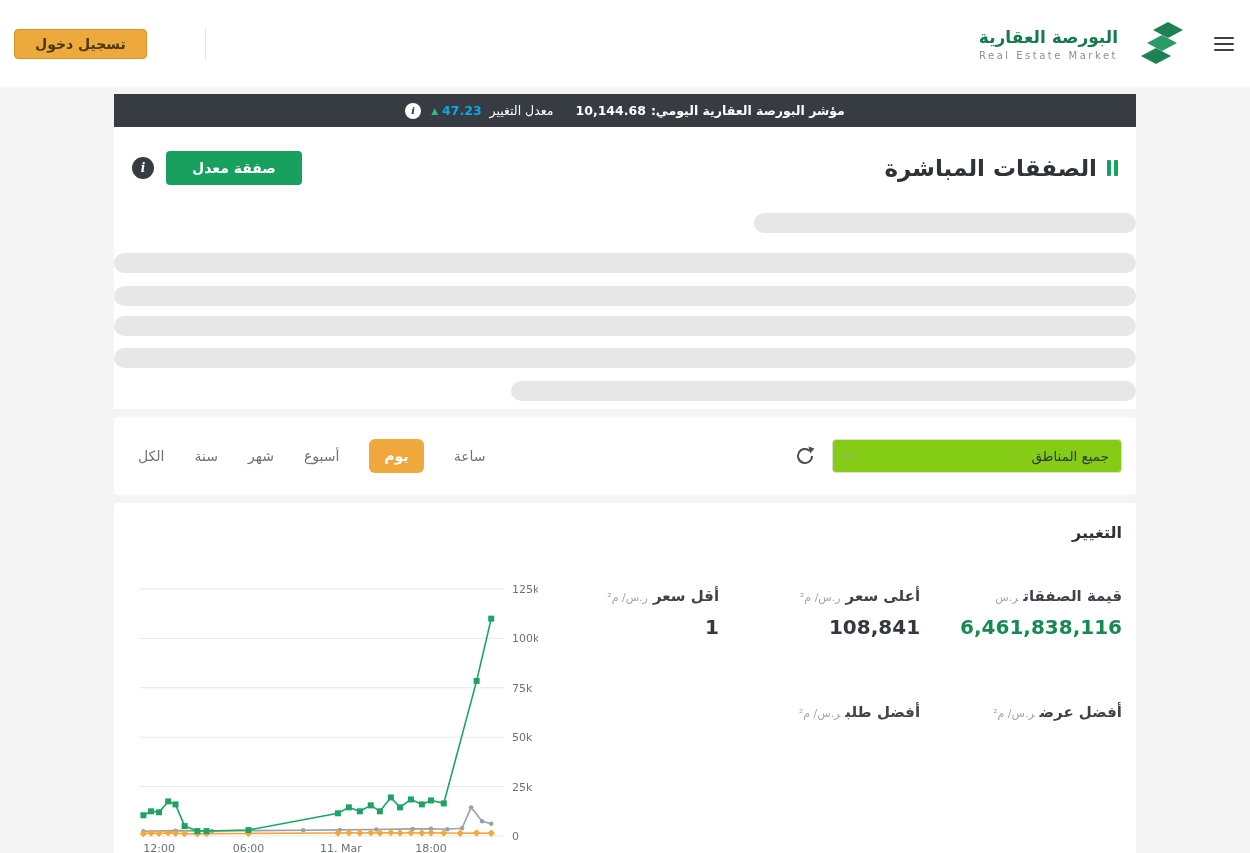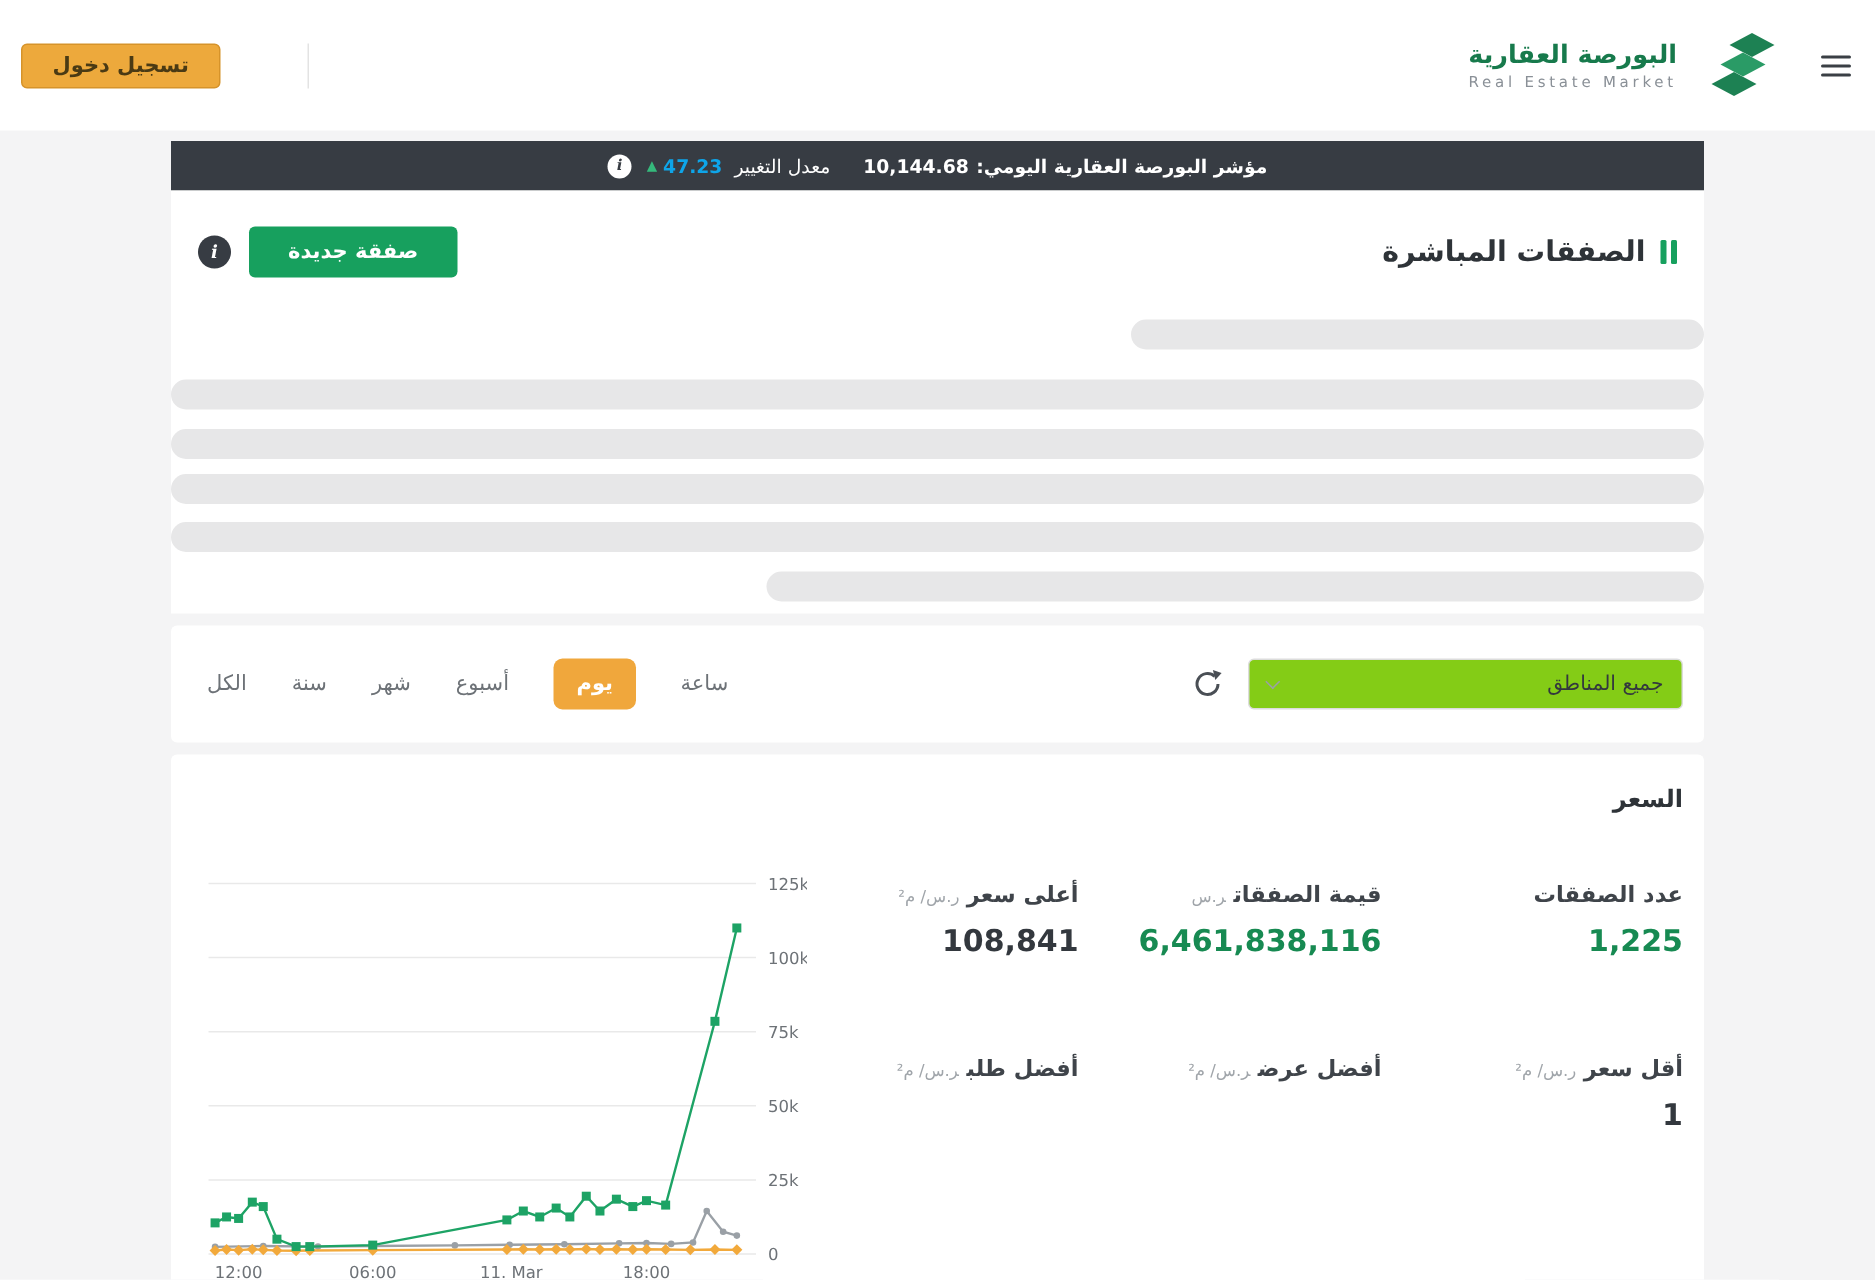"صفقة جديدة" button.new-deal-btn { text: جديدة -> معدل }
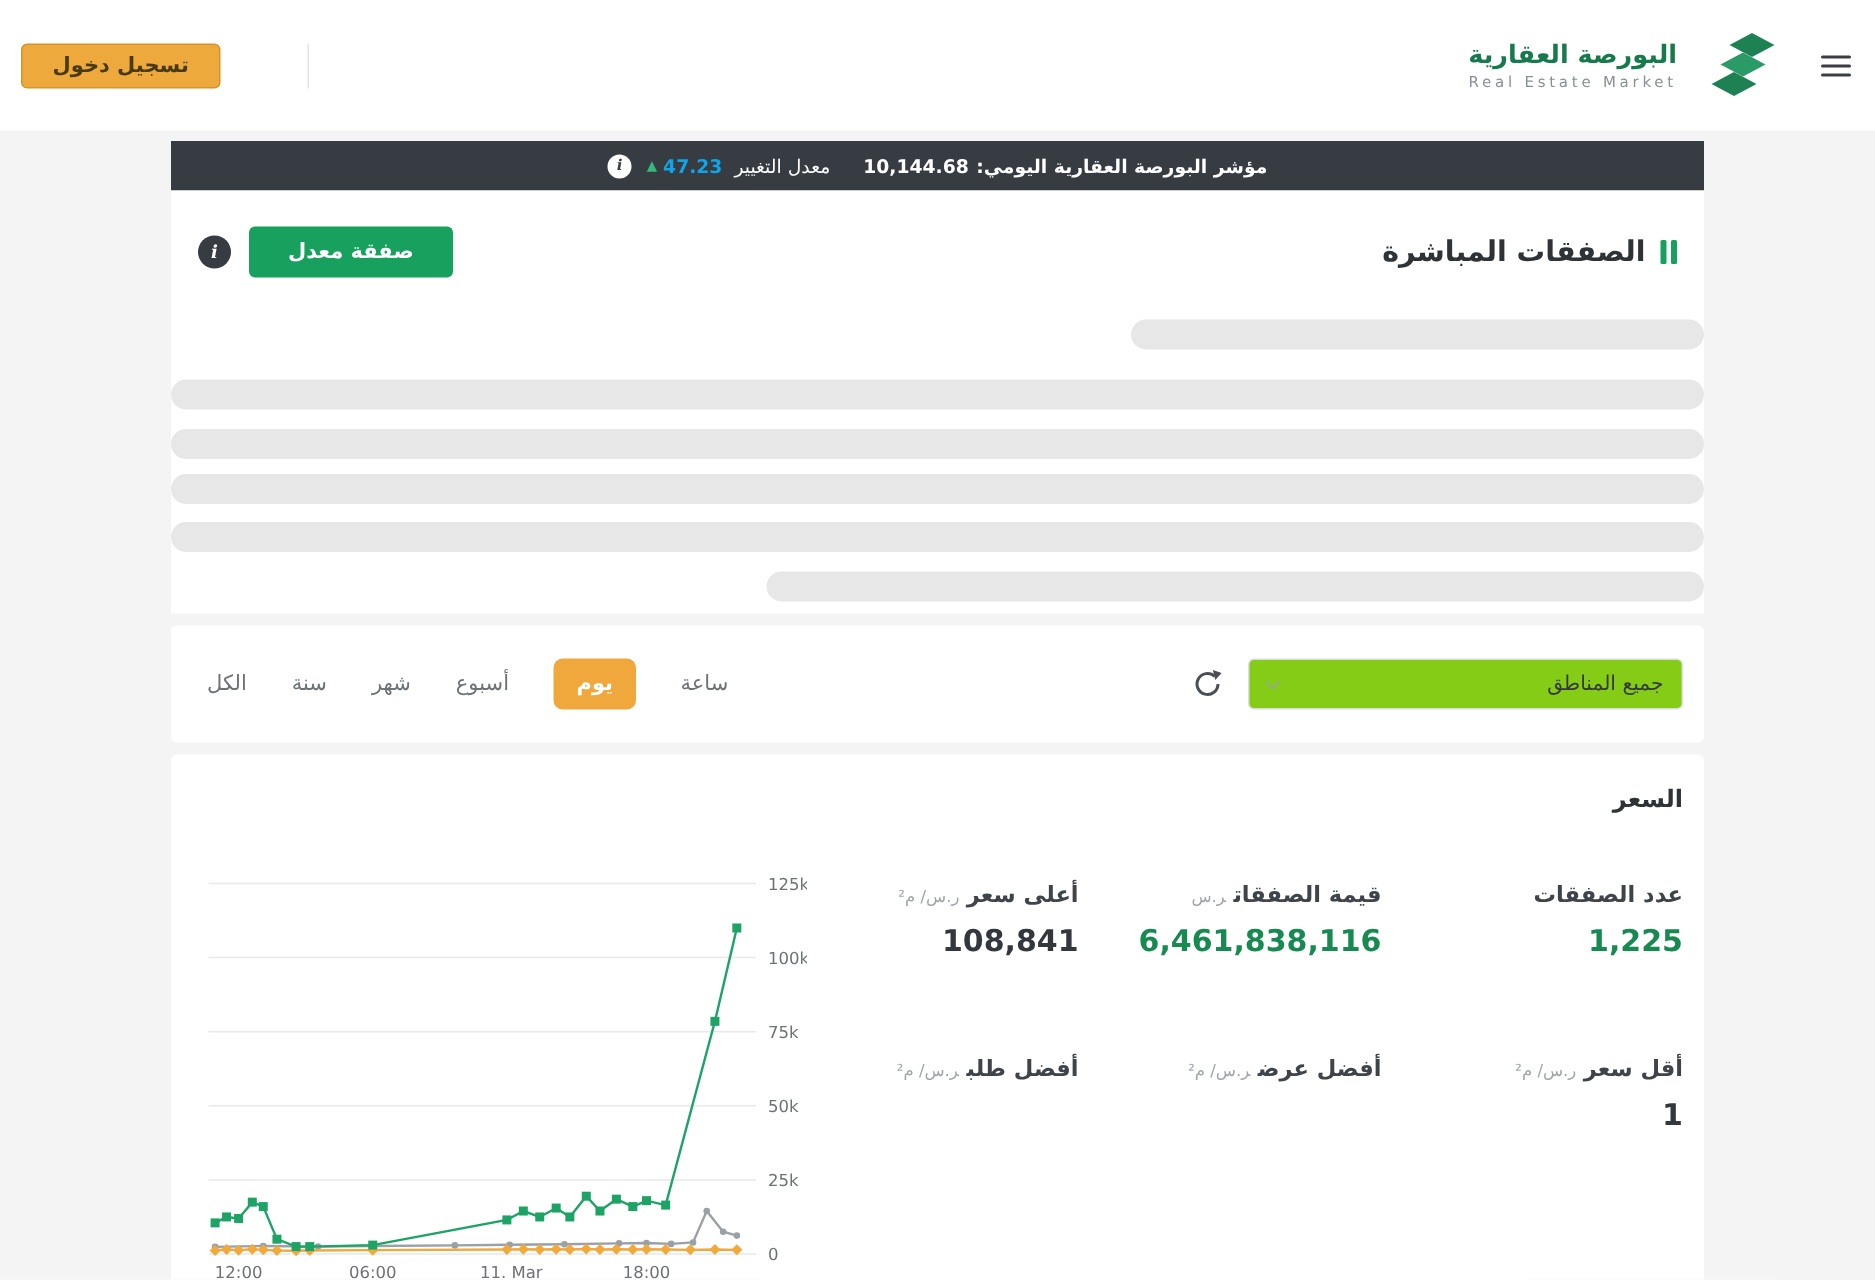"الصفقات المباشرة" .live-title { font-size: 19px -> 23px }
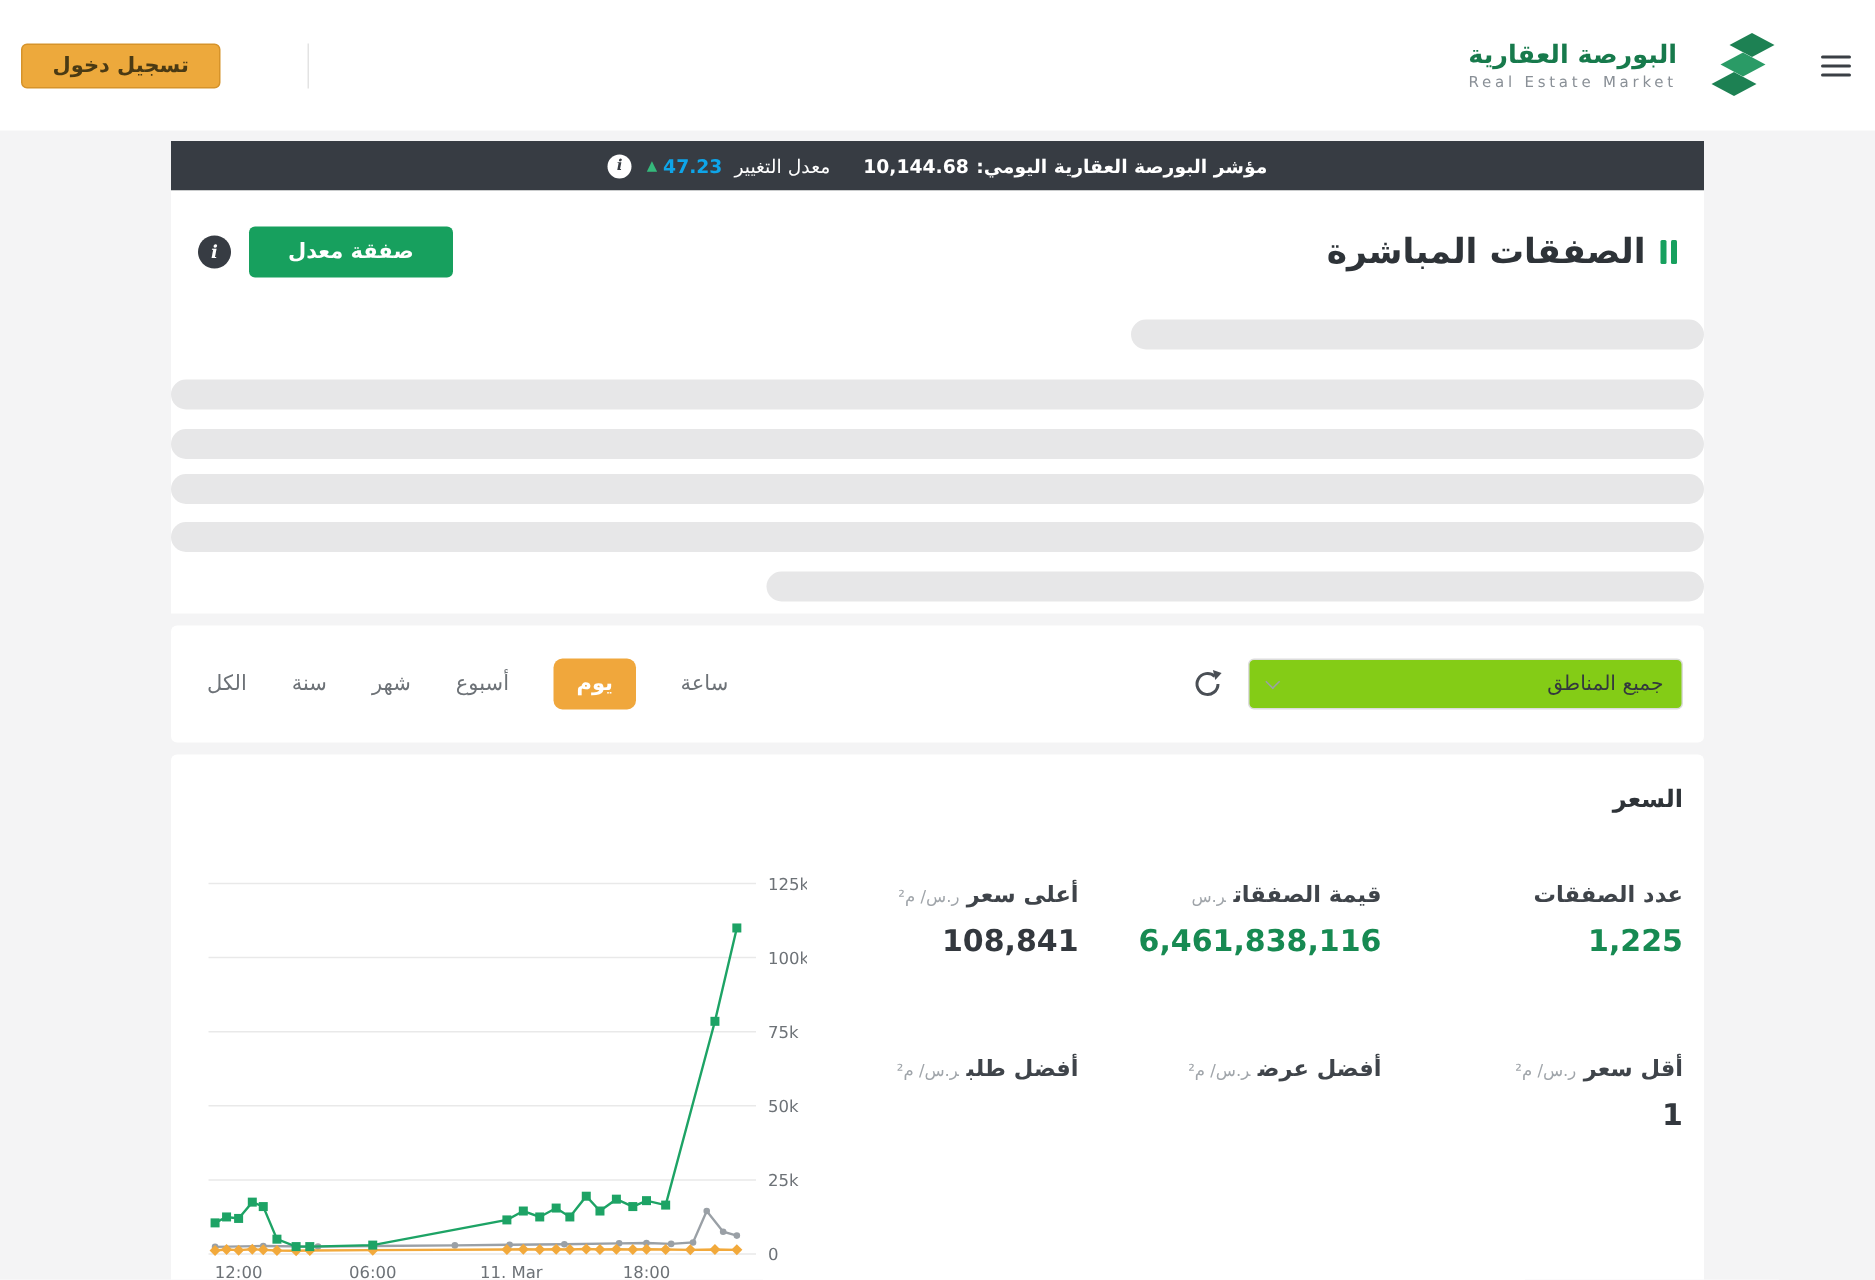"السعر" div.indicators-title { text: السعر -> التغيير }
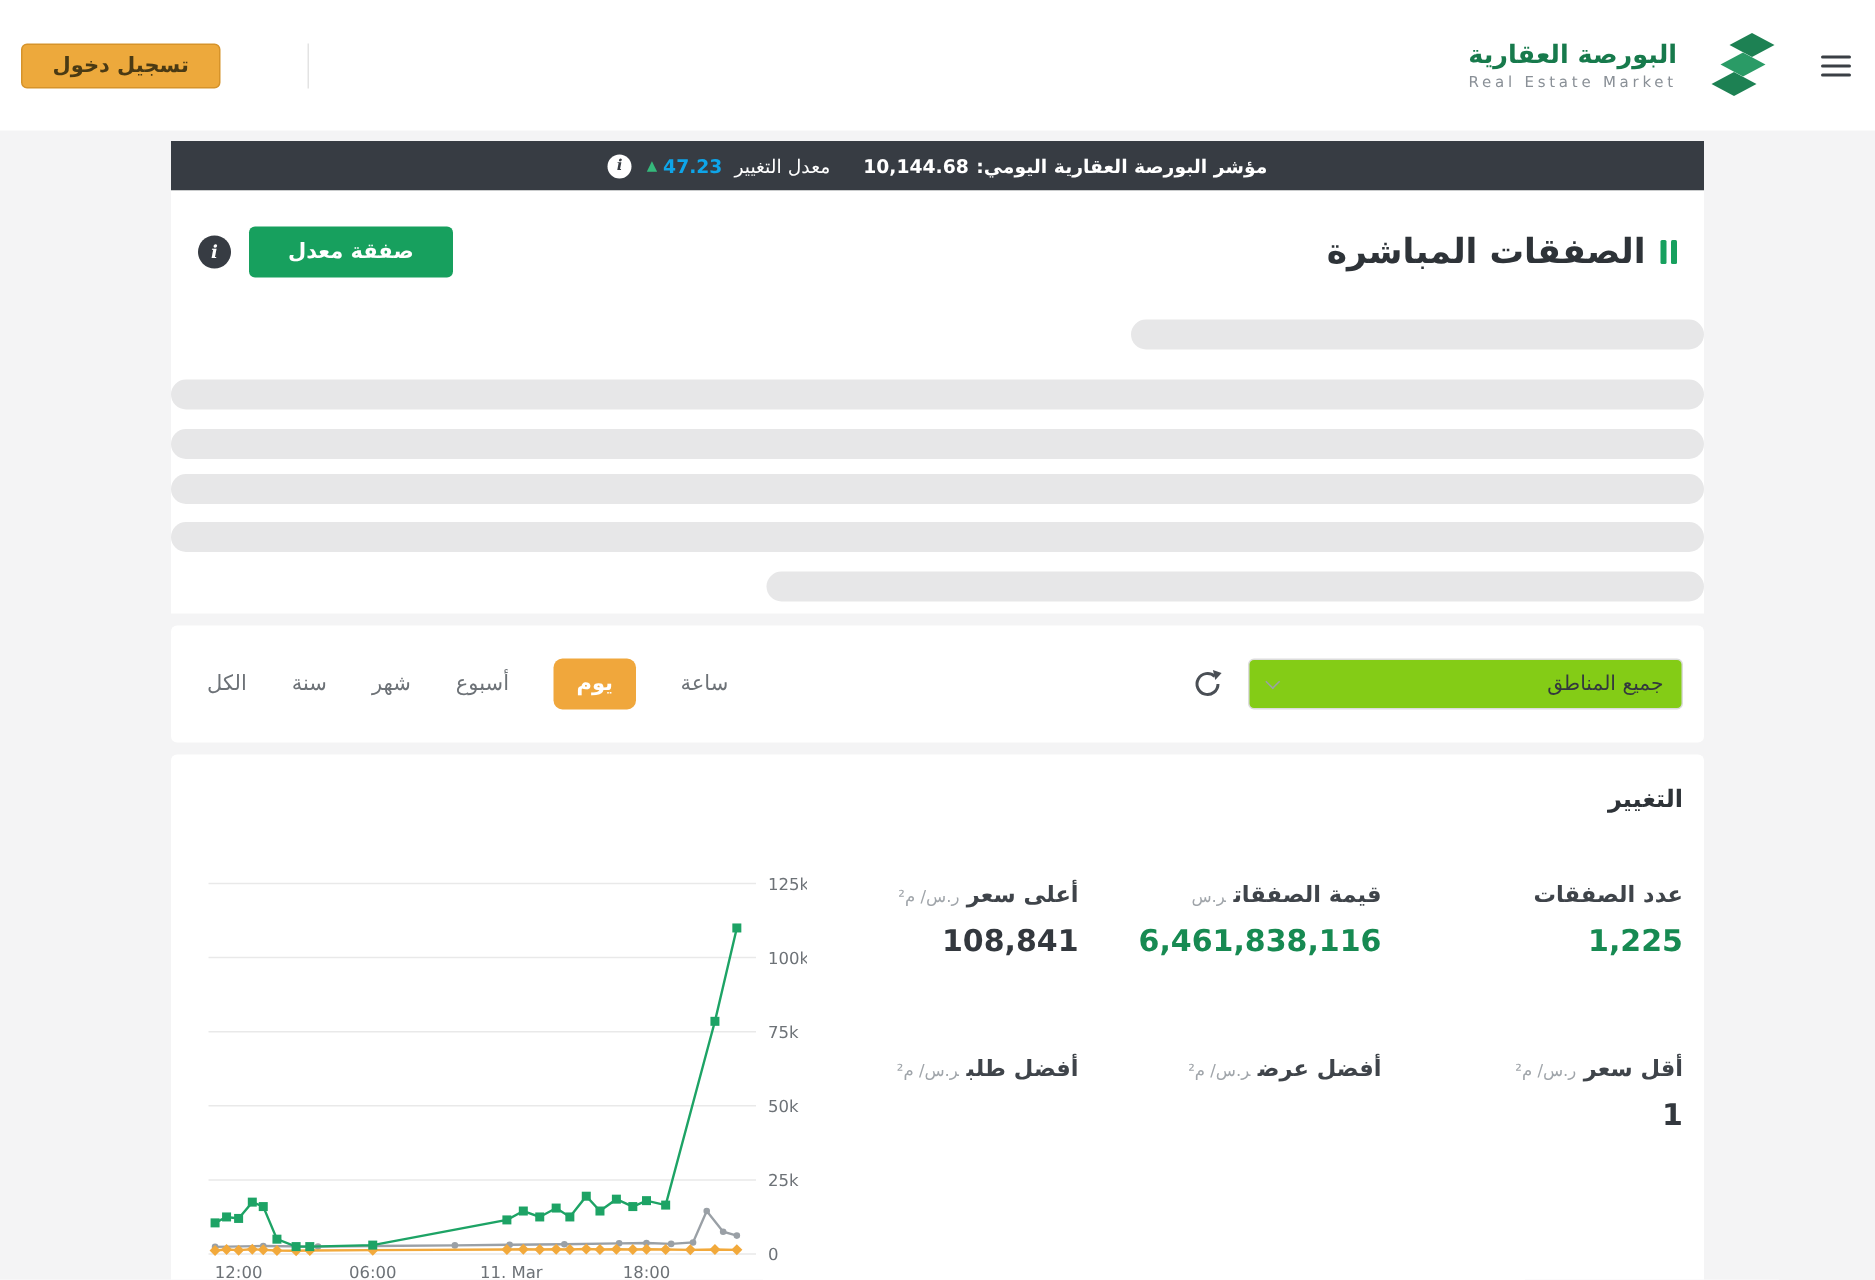"عدد الصفقات" div.stat-cell { html: <div> <div><span>عدد الصفقات</span></div> <div>1,225</div> </div> -> none }
